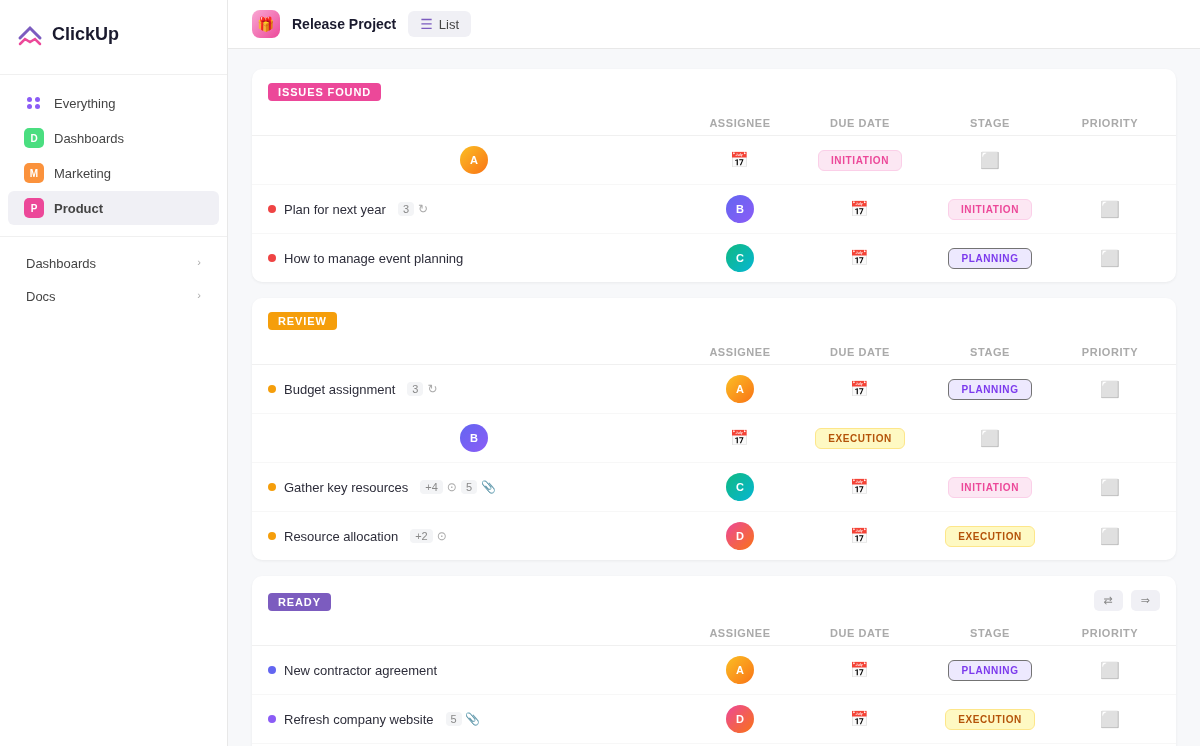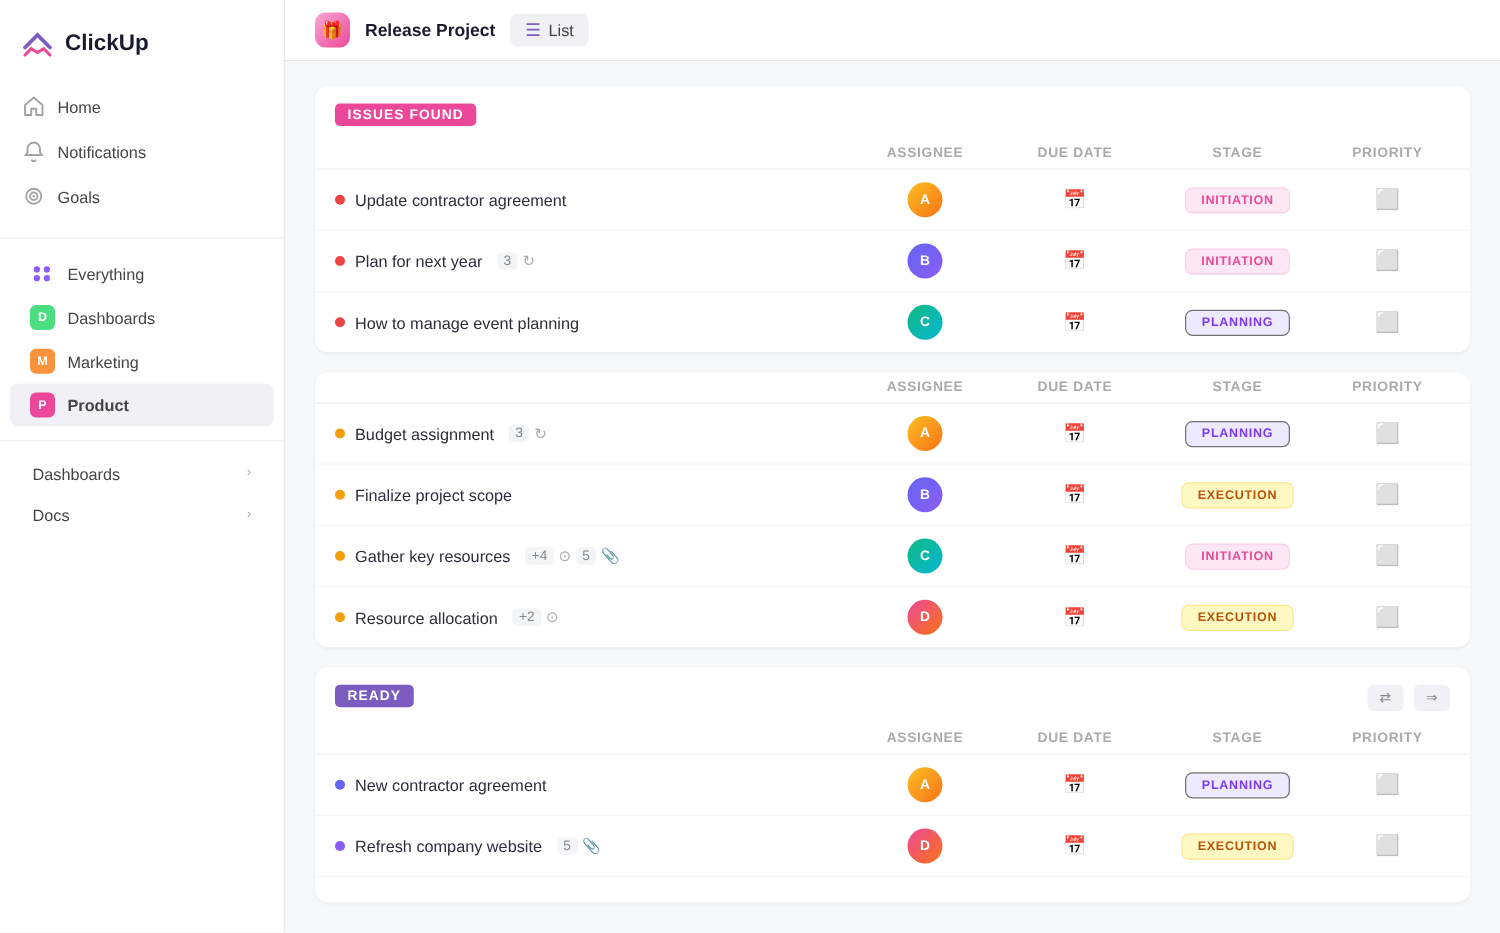"Home" div.sidebar-nav { html: <div> <div> <svg> <path></path> </svg> <span>Home</span> </div> <div> <svg> <path></path> <path></path> </svg> <span>Notifications</span> </div> <div> <svg> <circle></circle> <circle></circle> <circle></circle> </svg> <span>Goals</span> </div> </div> -> none }
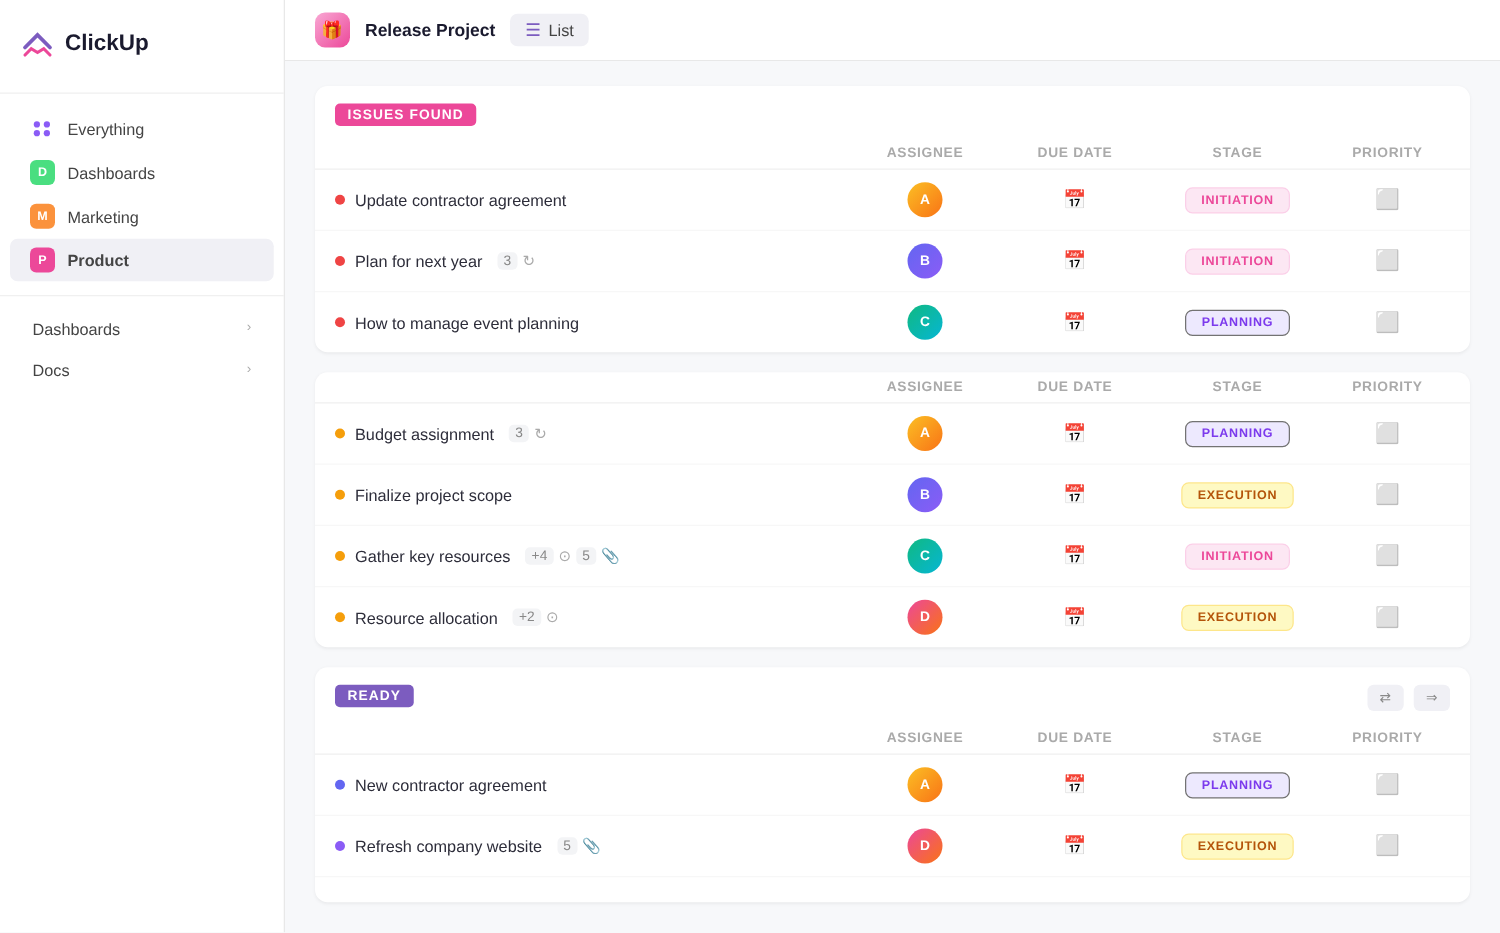"ISSUES FOUND" .section-header-row { align-items: flex-start -> flex-end }
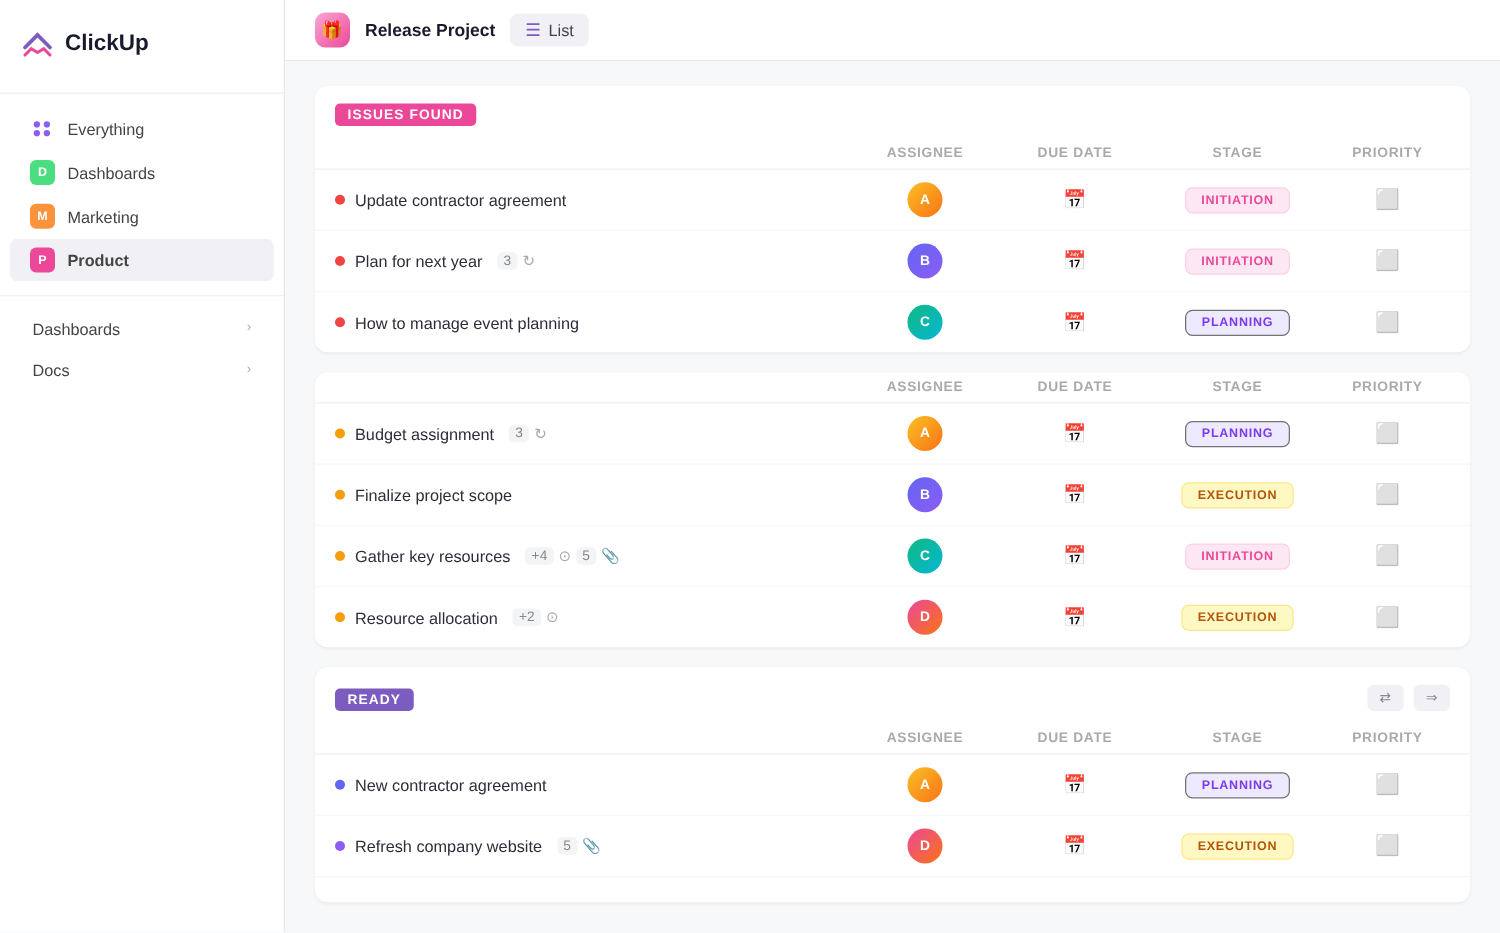"Update contractor agreement" div.task-name { html: <div> <span></span> <span>Update contractor agreement</span> </div> -> none }
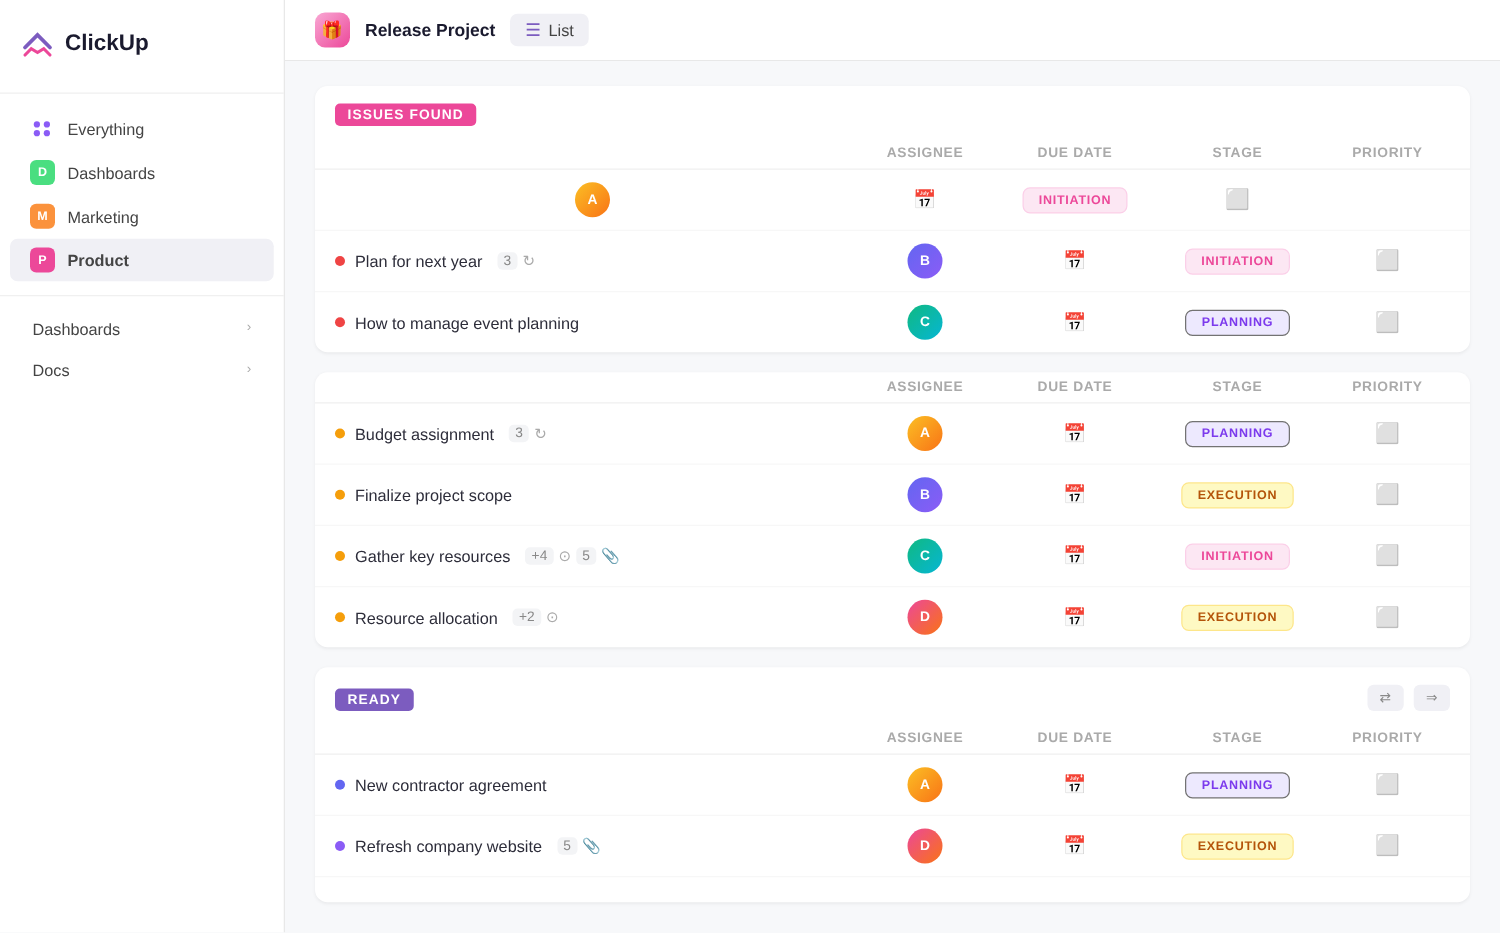"REVIEW" div.section-header-row { html: none -> <div> <span>REVIEW</span> </div> }
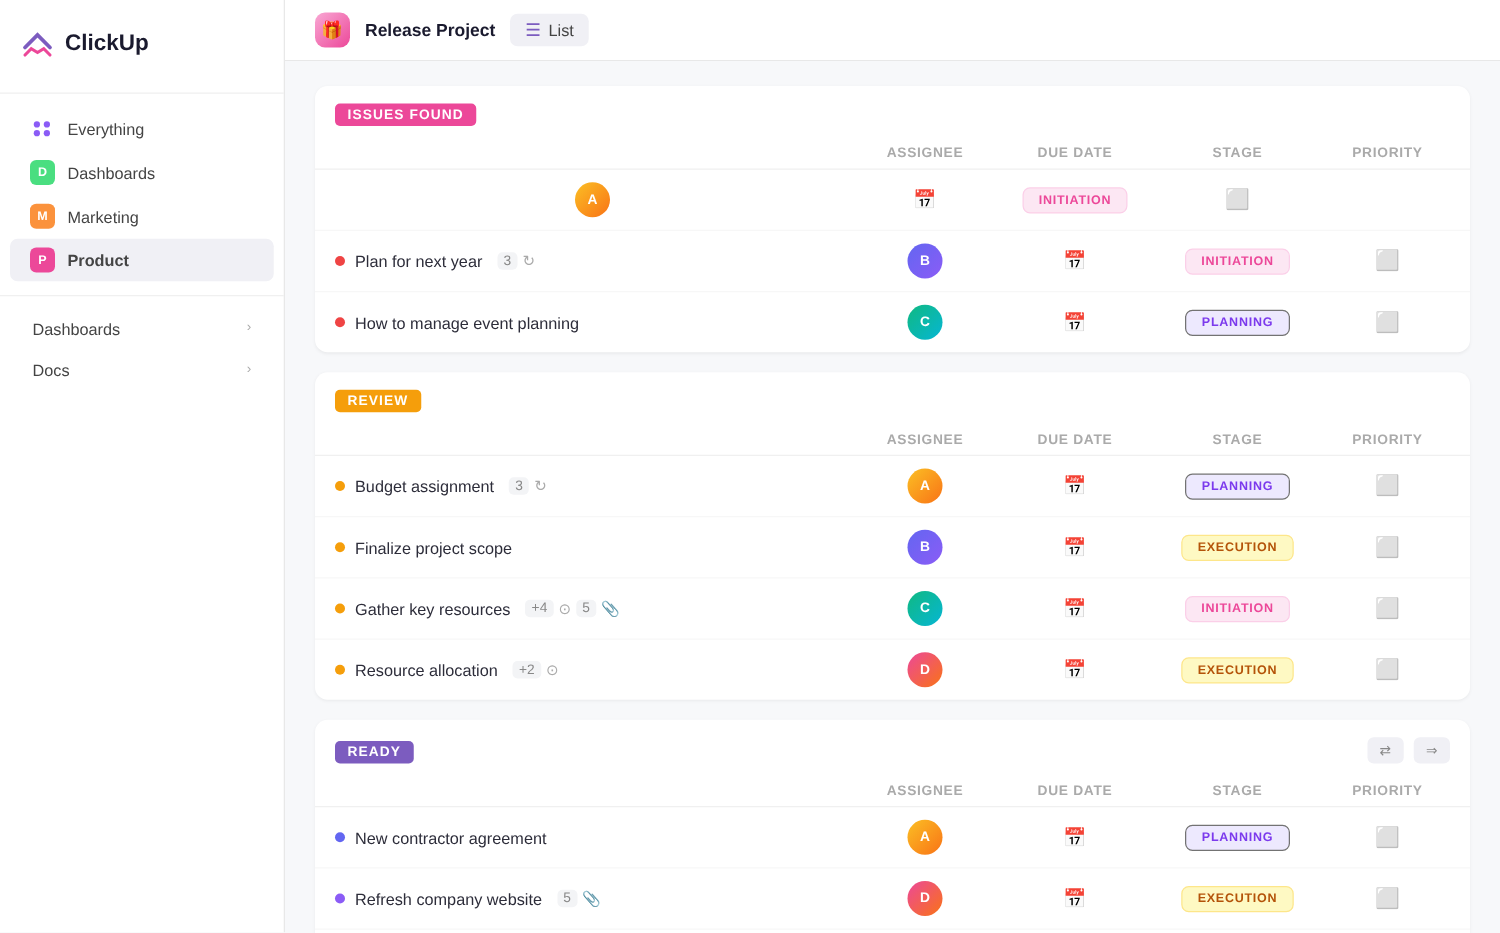"Finalize project scope" div.task-name { html: <div> <span></span> <span>Finalize project scope</span> </div> -> none }
